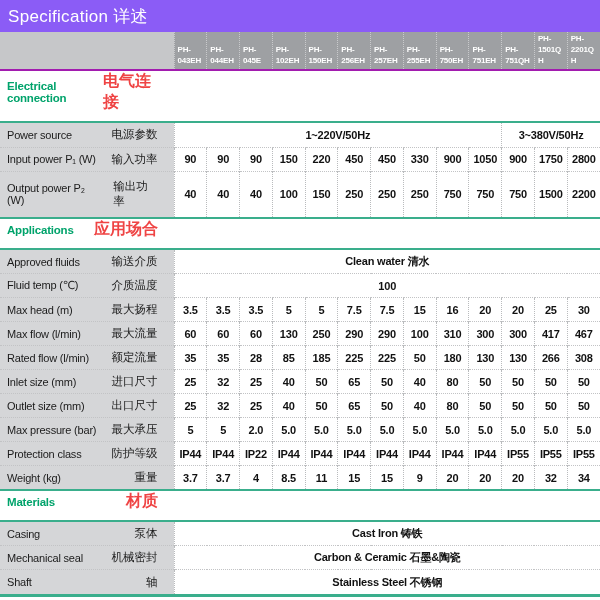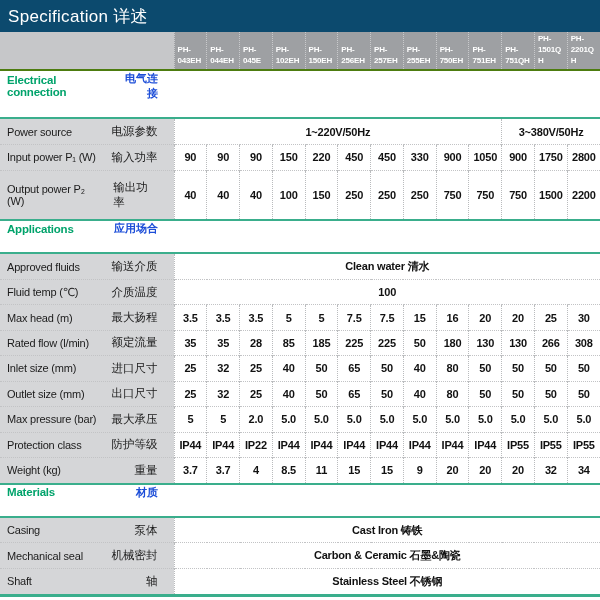"Specification 详述" .titlebar { background: #0c4a6e -> #8b5cf6 }
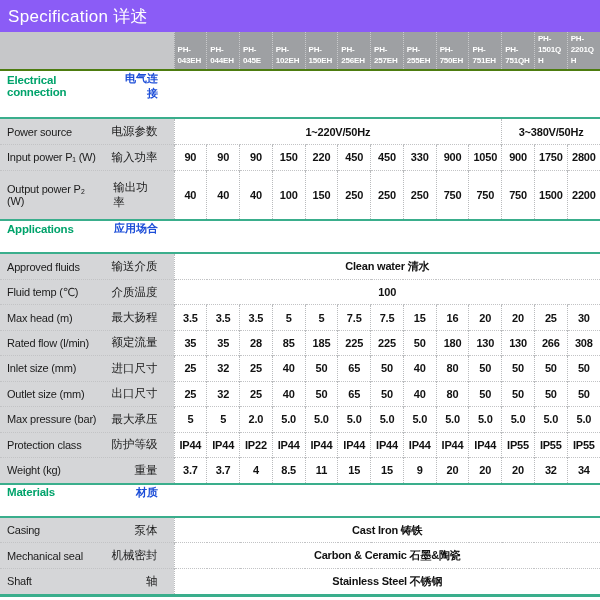"PH-1501QH" thead th { border-bottom: 2px solid #4d7c0f -> 2px solid #a21caf }
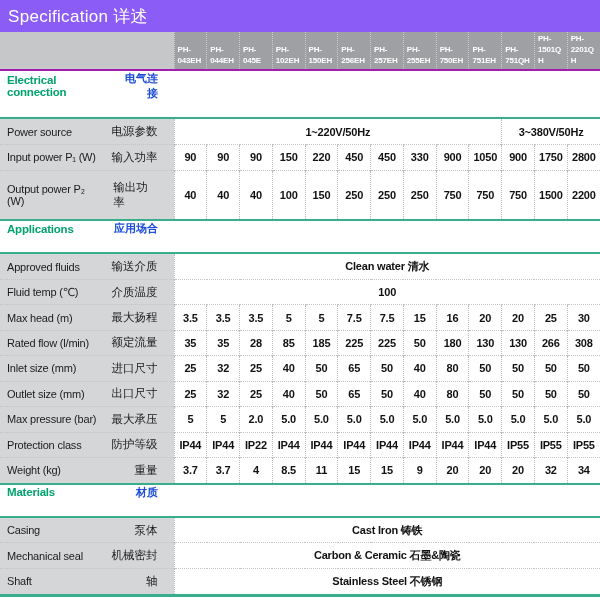"Electrical connection" .sec-wrap { padding: 0 16px 16px 7px -> 0 16px 8px 7px }
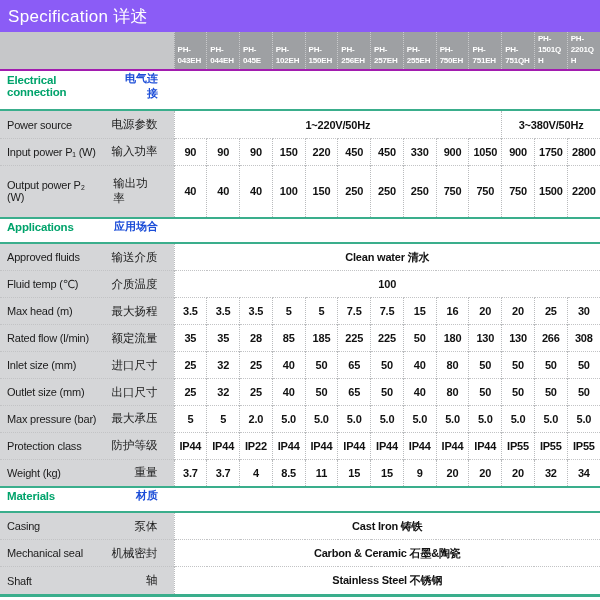"电气连接" .sec-zh { color: #1d4ed8 -> #ef4444; font-size: 11px -> 16px; text-align: right -> none }
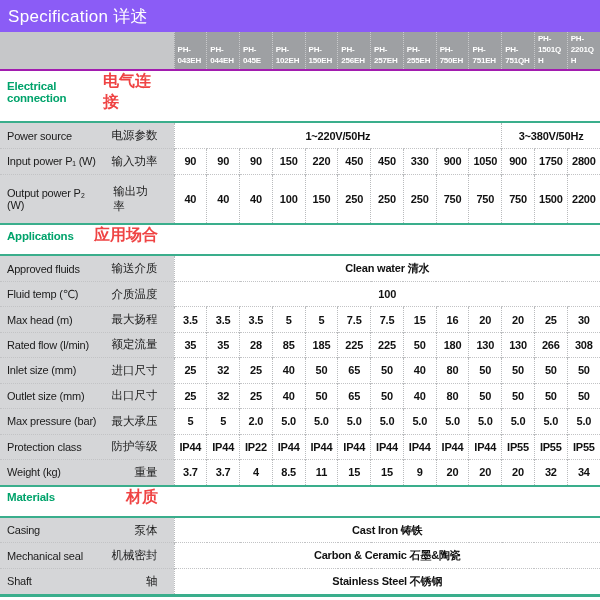"Max flow (l/min)" tr.data { html: none -> <tr> <td> <div> <span>Max flow (l/min)</span> <span>最大流量</span> </div> </td> <td>60</td> <td>60</td> <td>60</td> <td>130</td> <td>250</td> <td>290</td> <td>290</td> <td>100</td> <td>310</td> <td>300</td> <td>300</td> <td>417</td> <td>467</td> </tr> }
